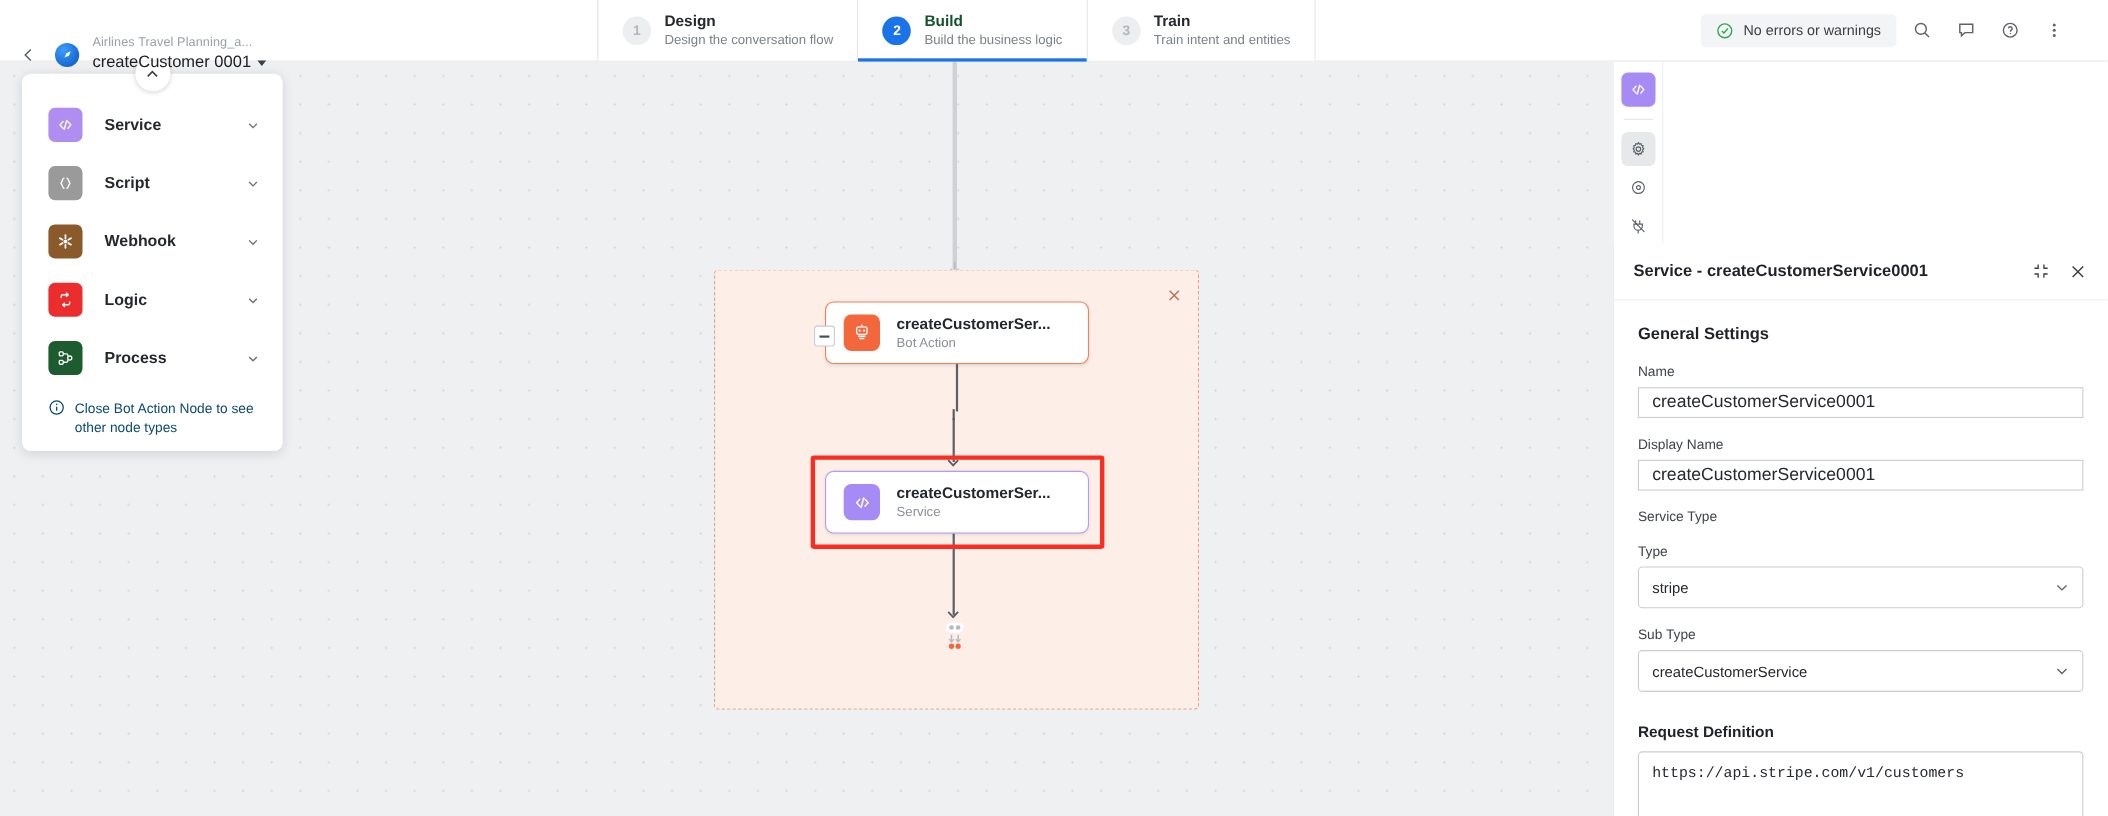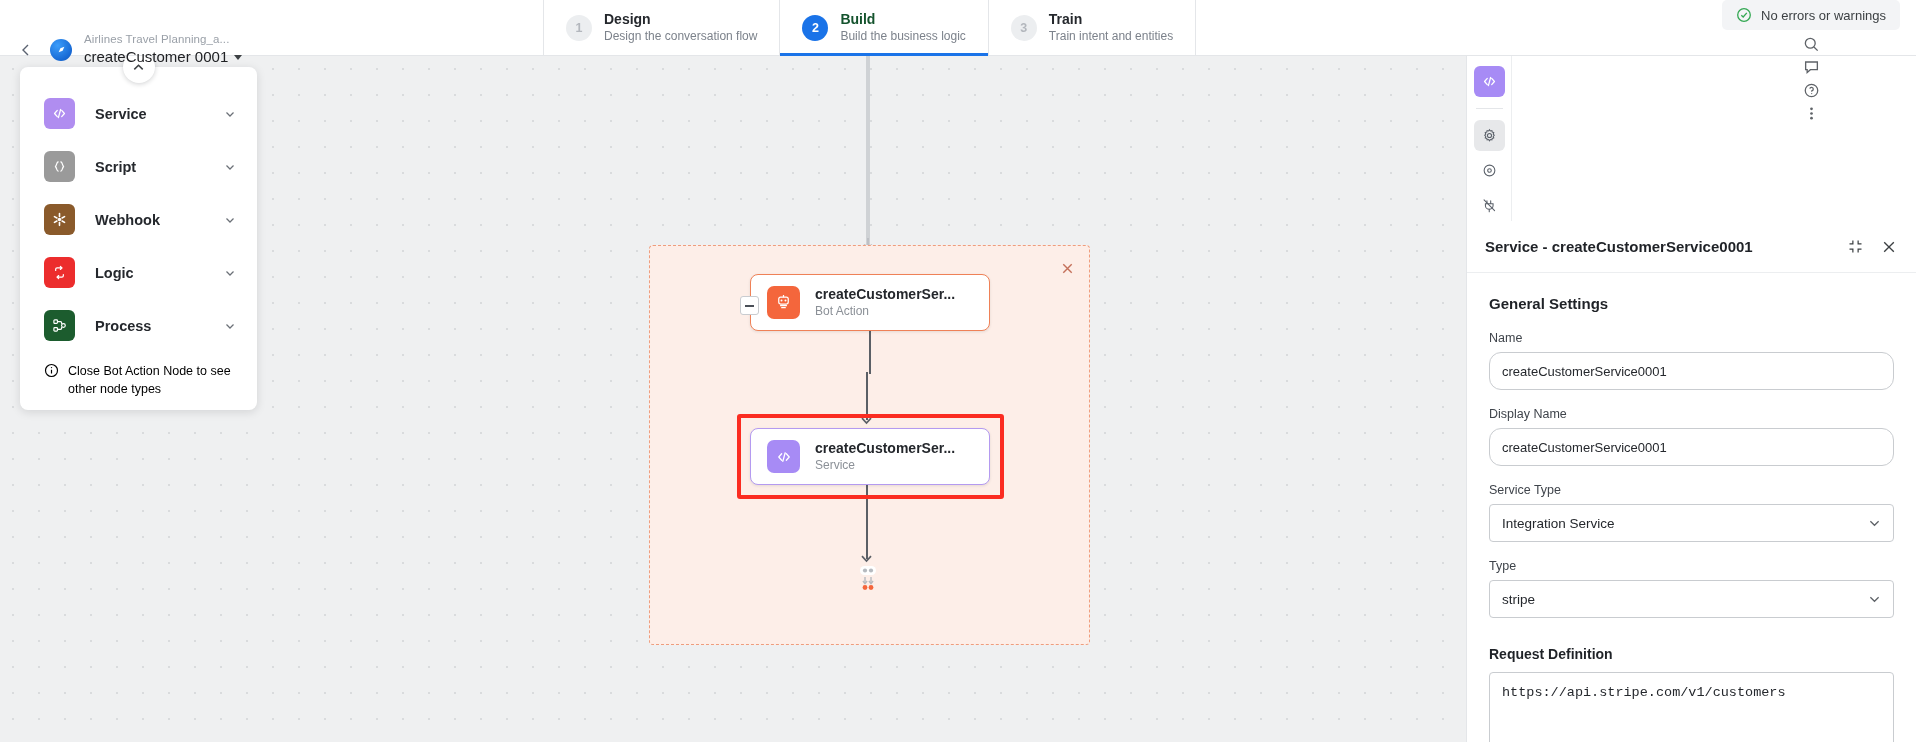"No errors or warnings" .tb-right { flex-direction: column -> none; padding-right: 16px -> 32px }
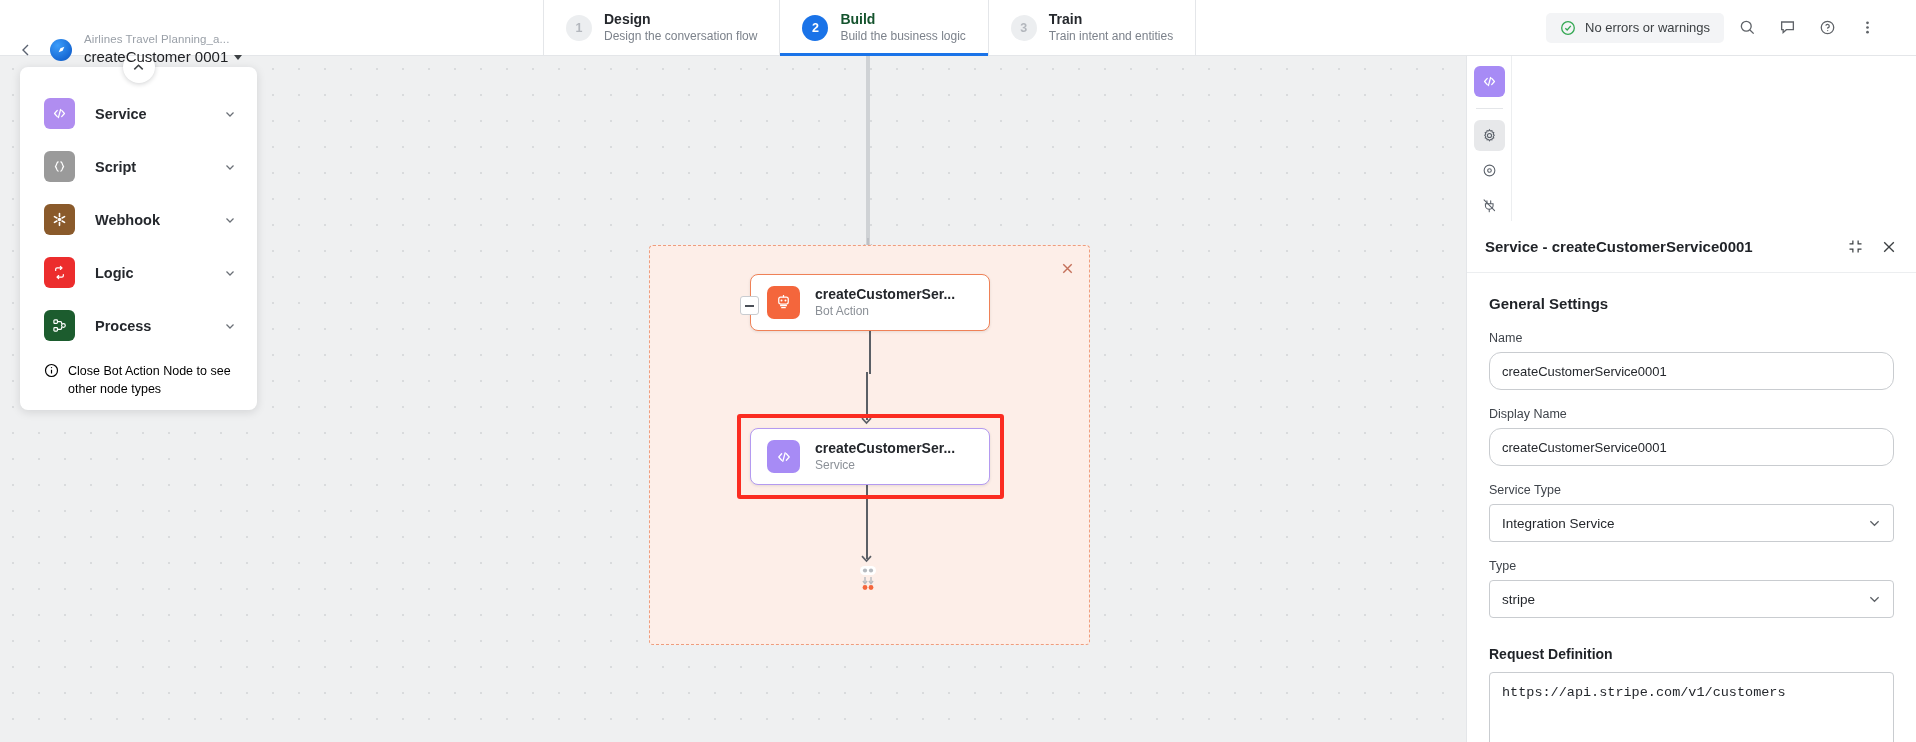"Close Bot Action Node to" .pal-note { color: #000000 -> #0c4a6e }
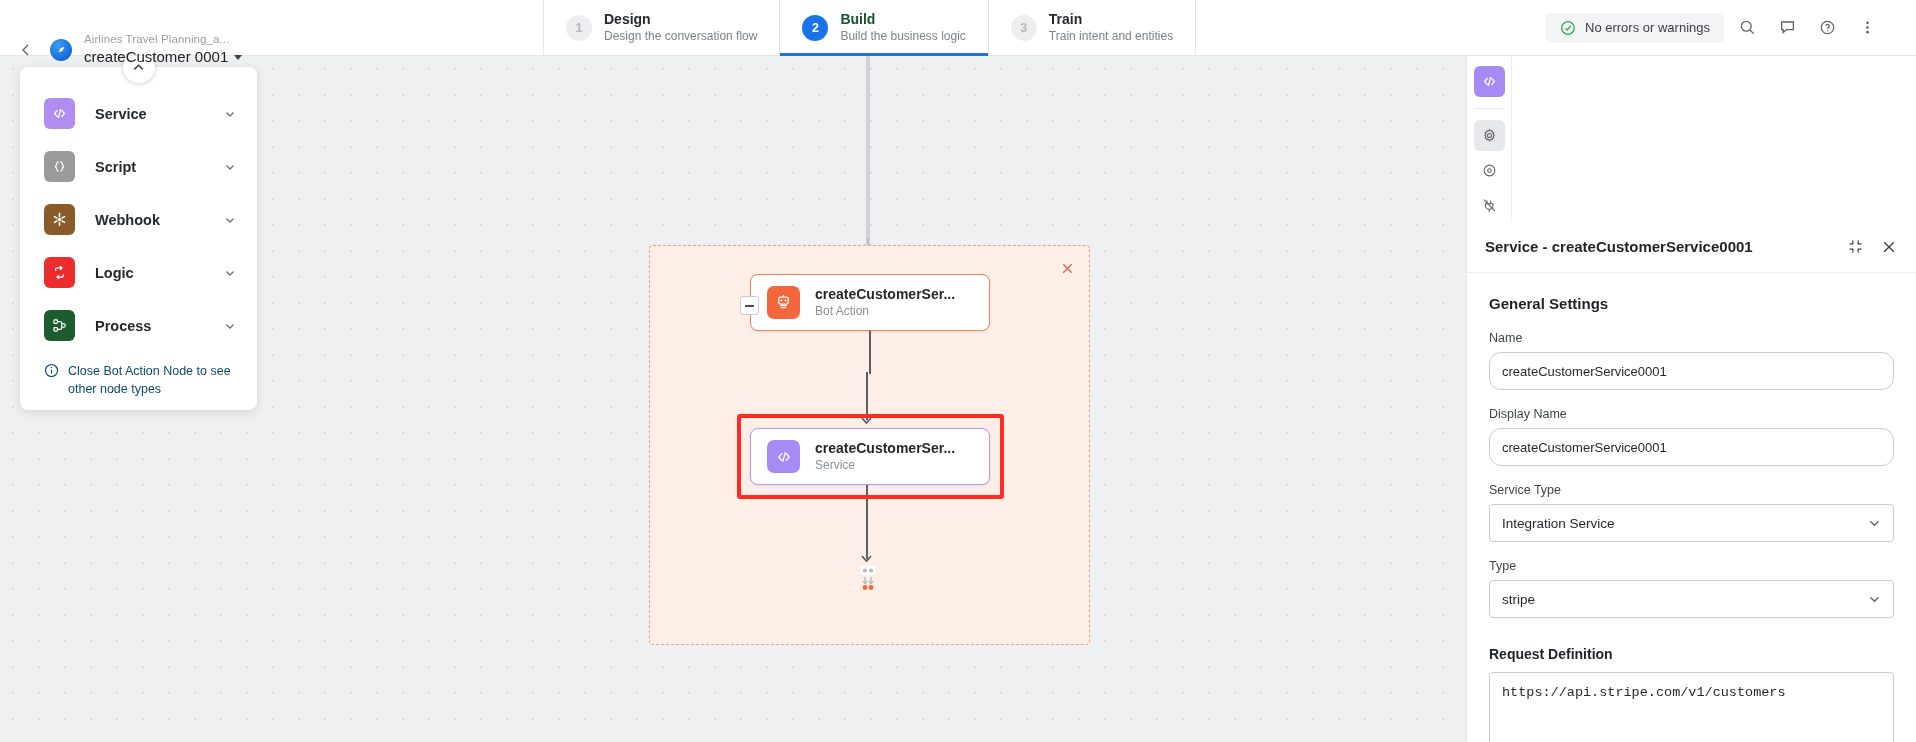"createCustomerService0001" .field-input { border-radius: 12px -> 0; font-size: 13px -> 16px; height: 38px -> 28px }
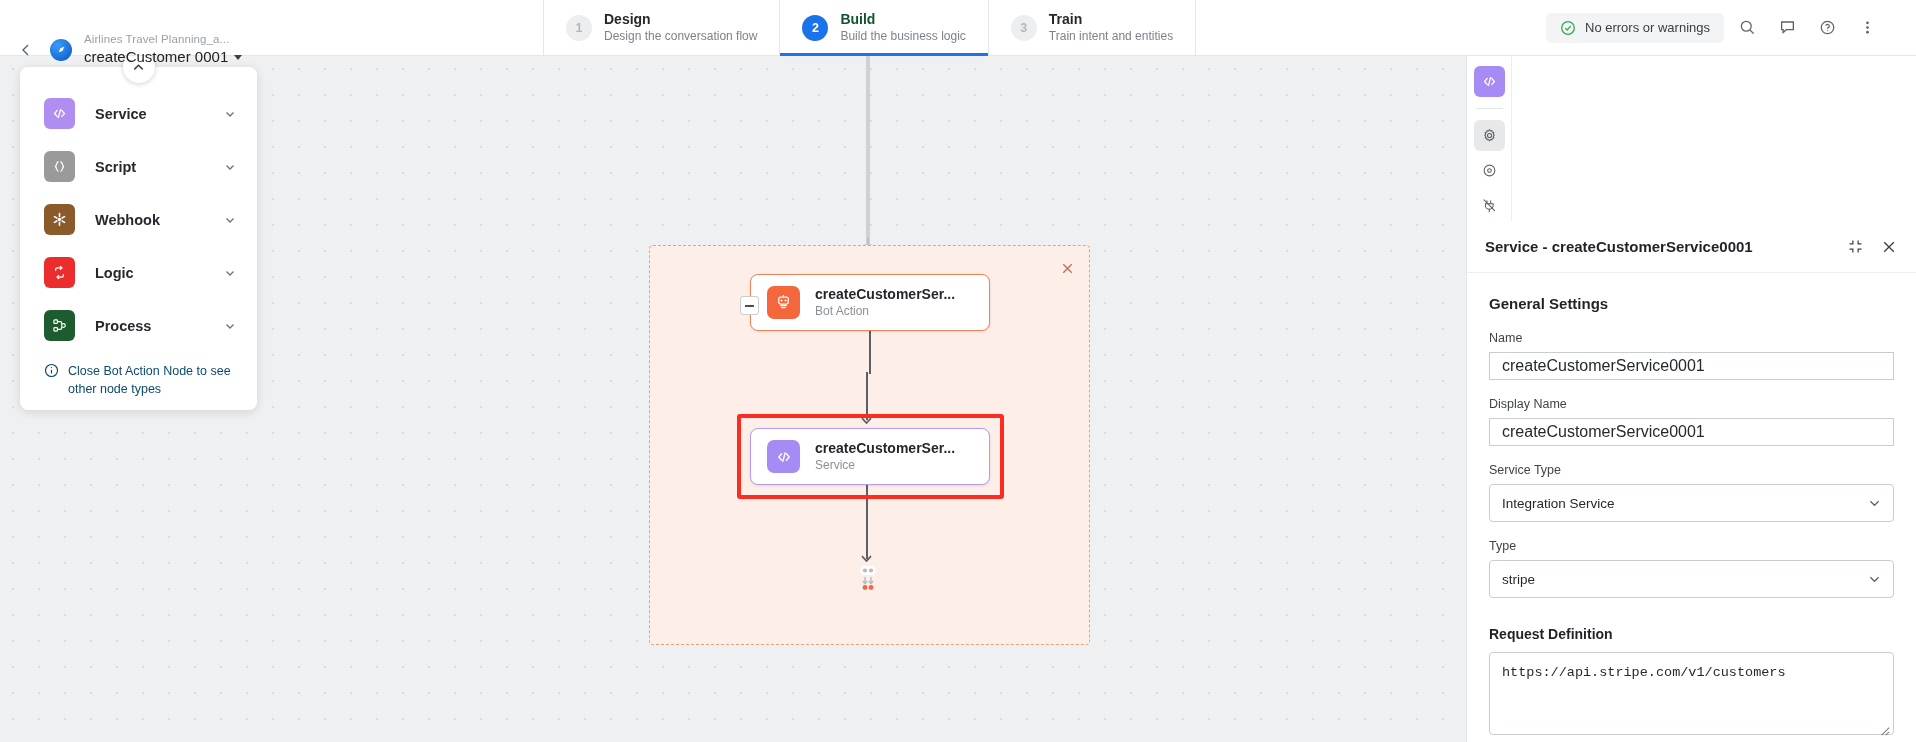"Integration Service" div.field-select { html: <div> <span>Integration Service</span> <span> <svg> <path></path> </svg> </span> </div> -> none }
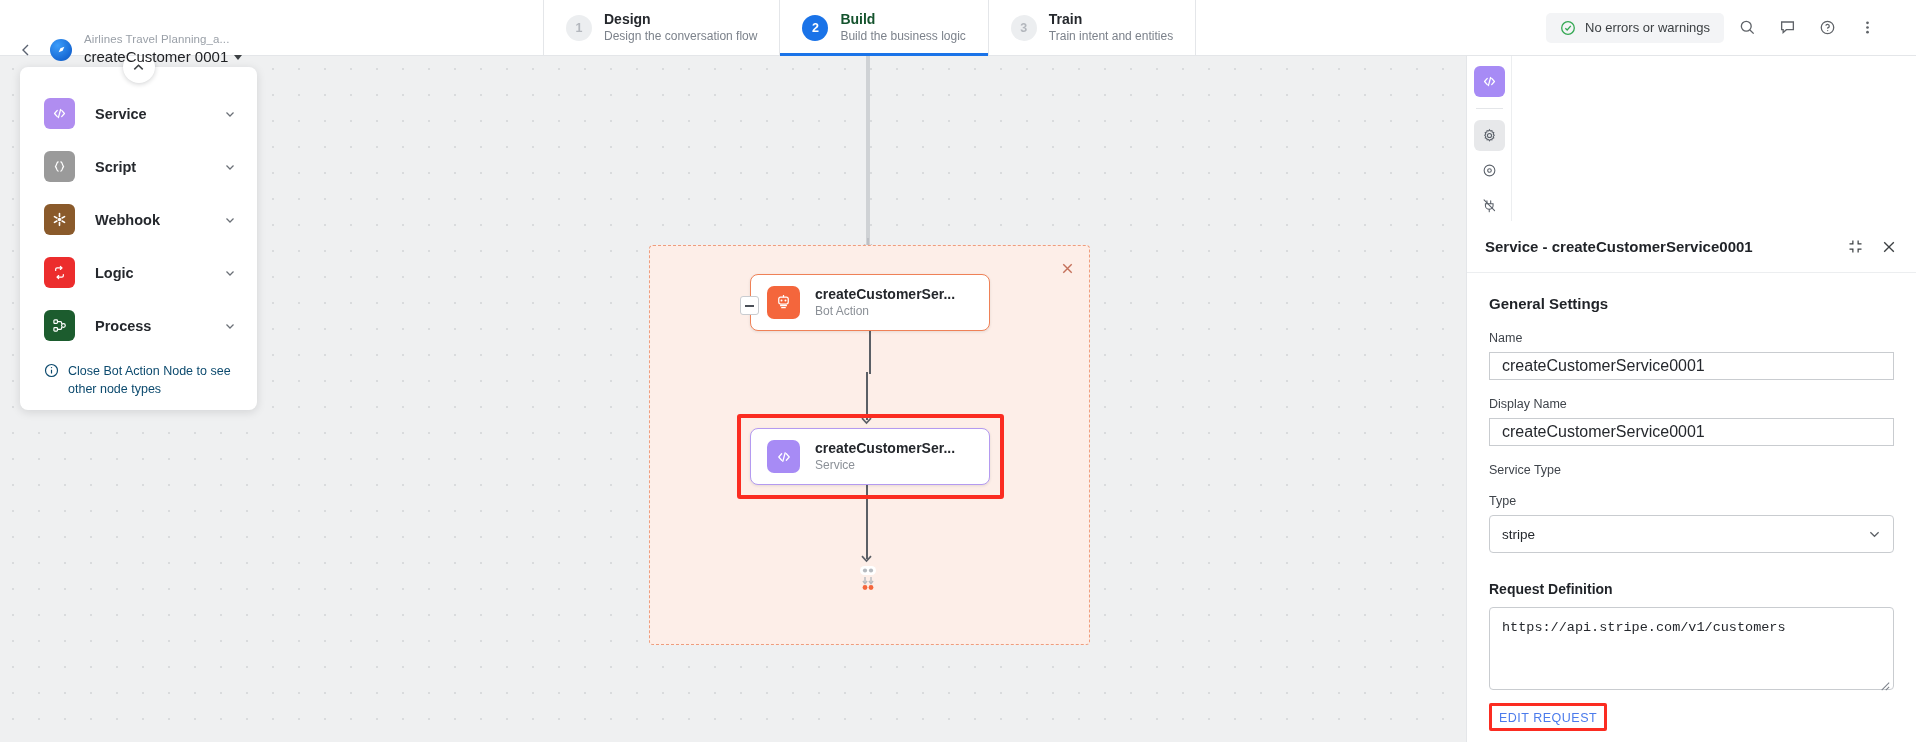"Sub Type" div.field { html: none -> <div> <div>Sub Type</div> <div> <span>createCustomerService</span> <span> <svg> <path></path> </svg> </span> </div> </div> }
